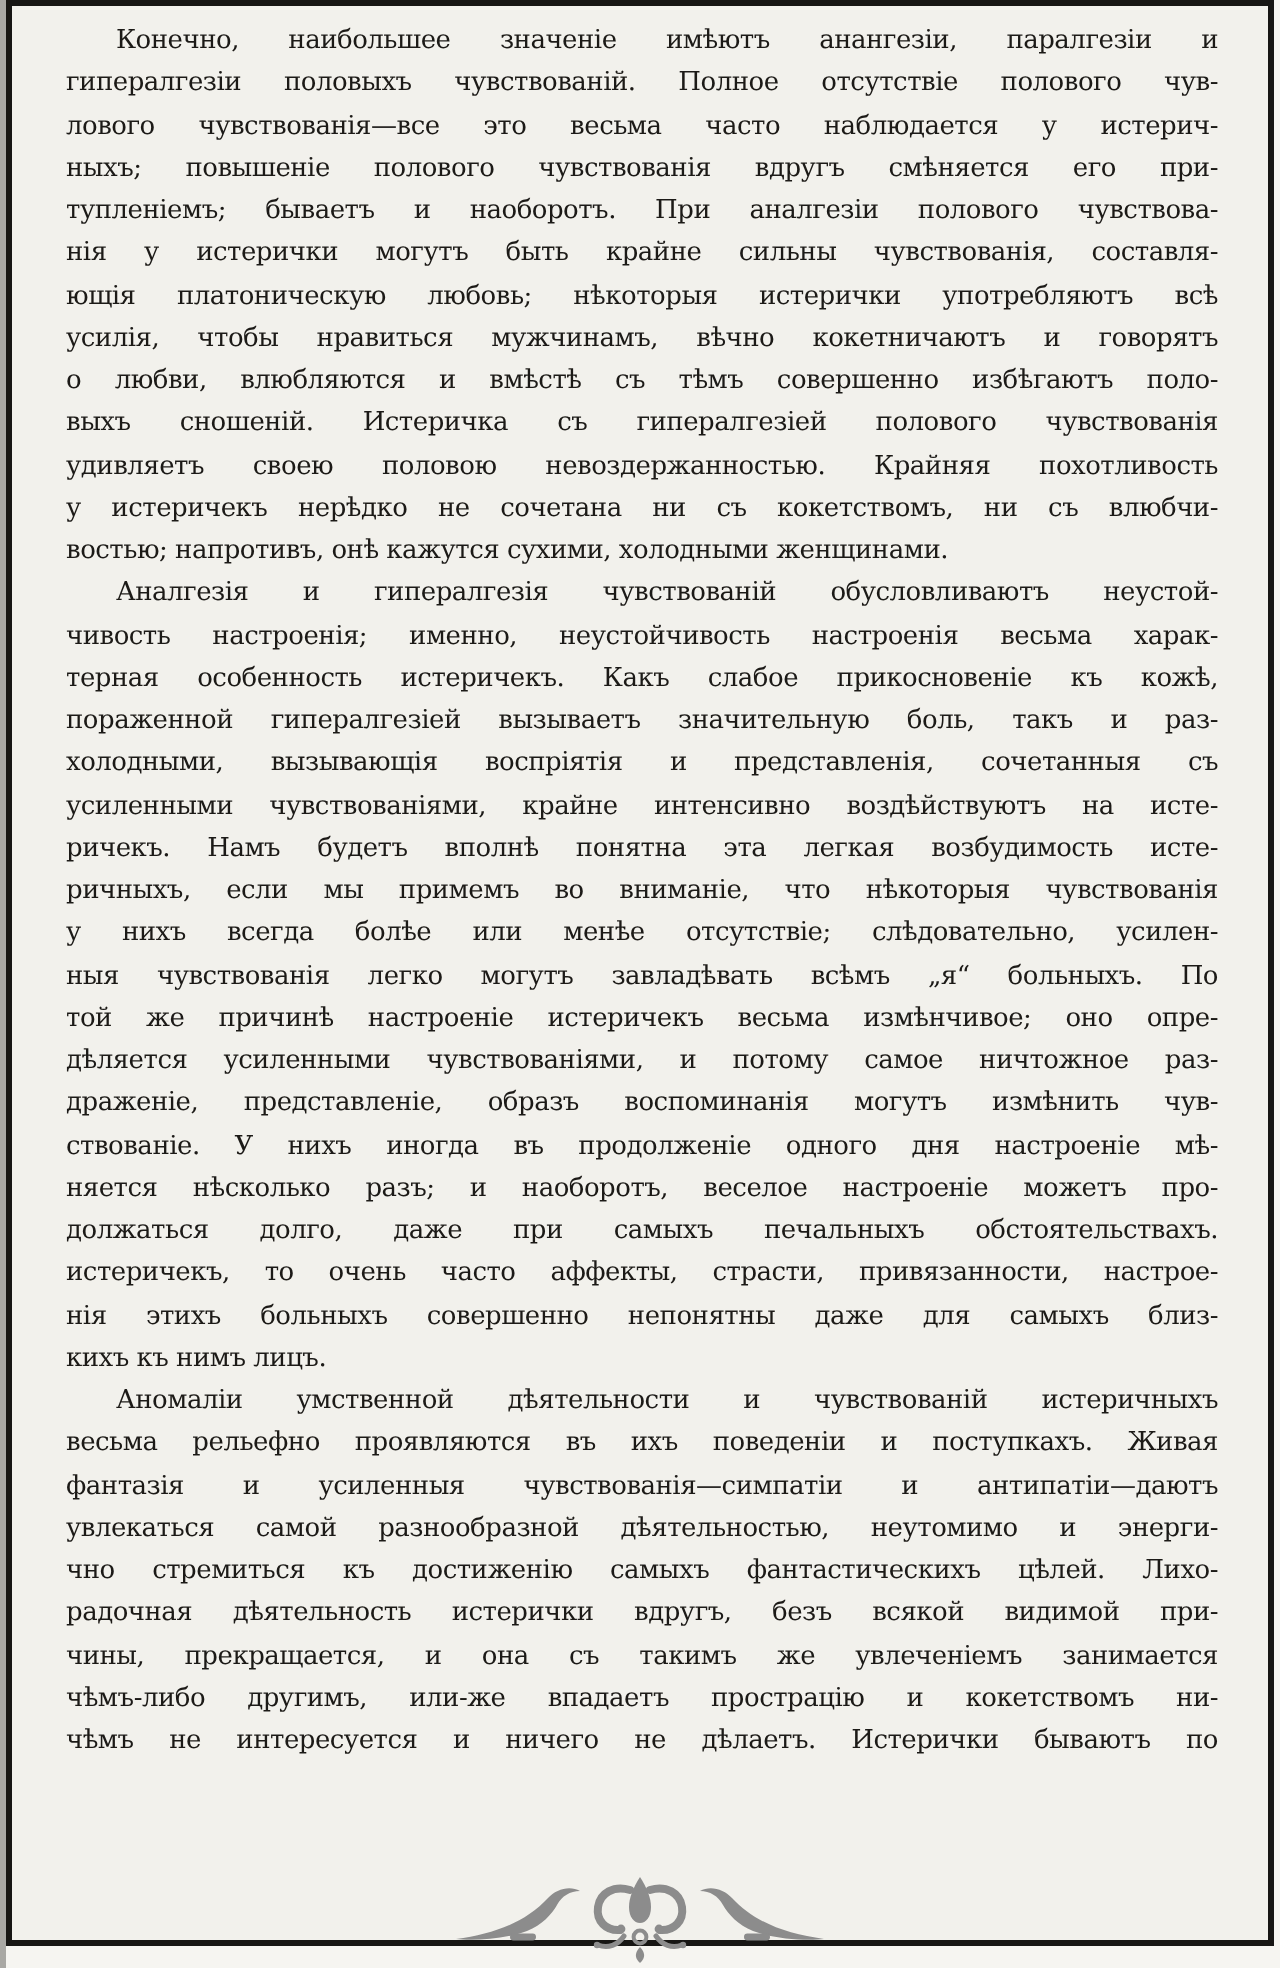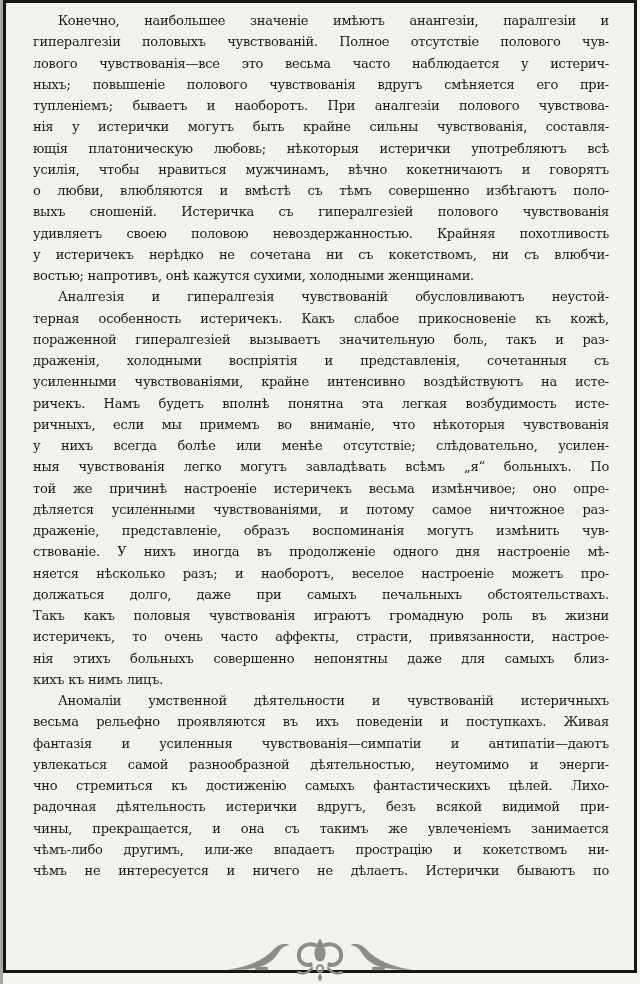"чивость настроенія; именно," div.line { html: none -> <div>чивость настроенія; именно, неустойчивость настроенія весьма харак-</div> }
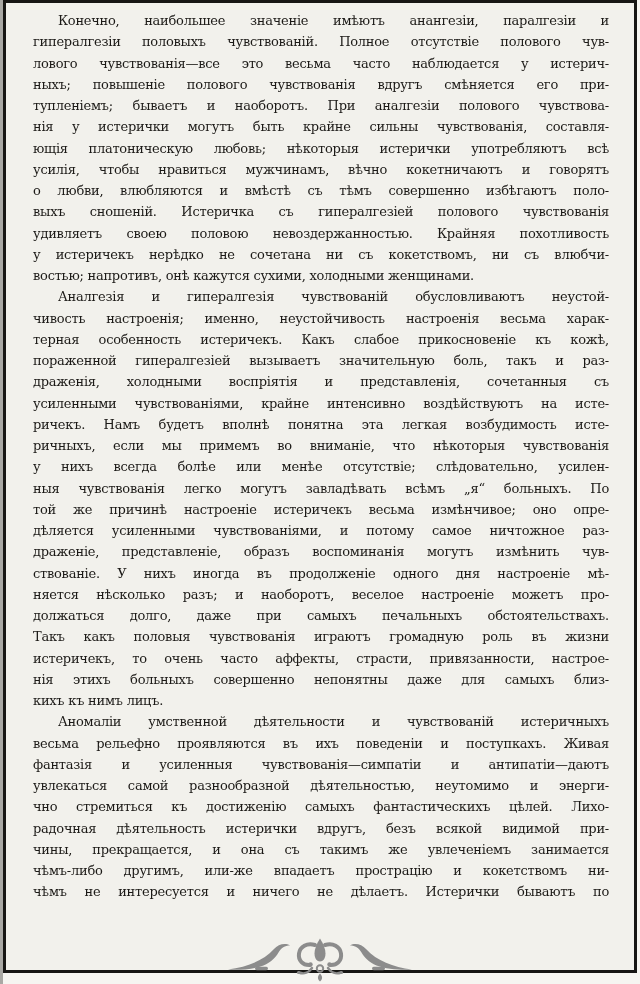"драженія, холодными воспріятія и" div.line { text: драженія, холодными -> холодными, вызывающія }
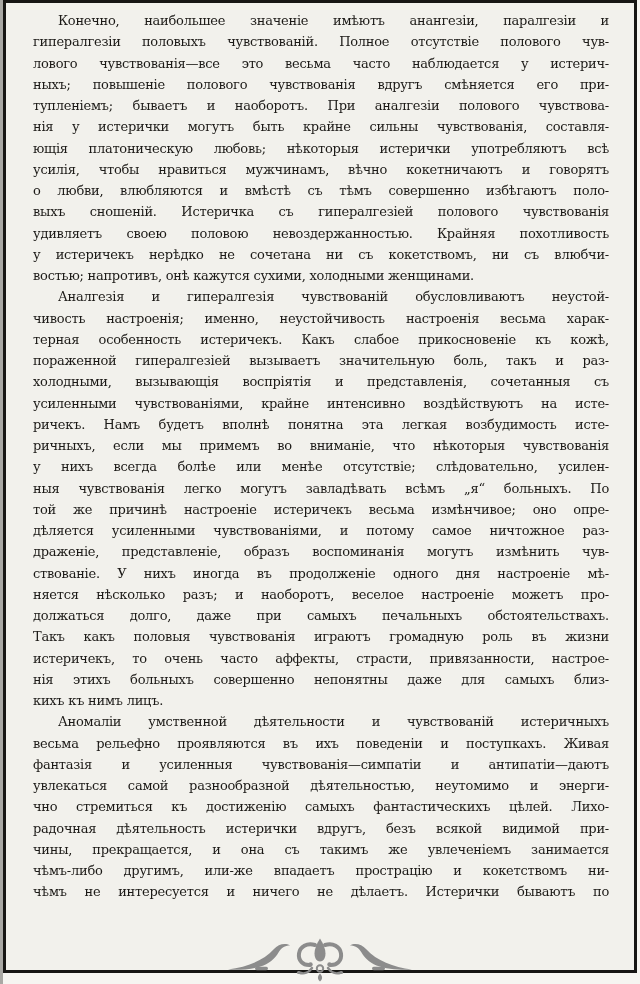"Такъ какъ половыя чувствованія играютъ" div.line { html: <div>Такъ какъ половыя чувствованія играютъ громадную роль въ жизни</div> -> none }
